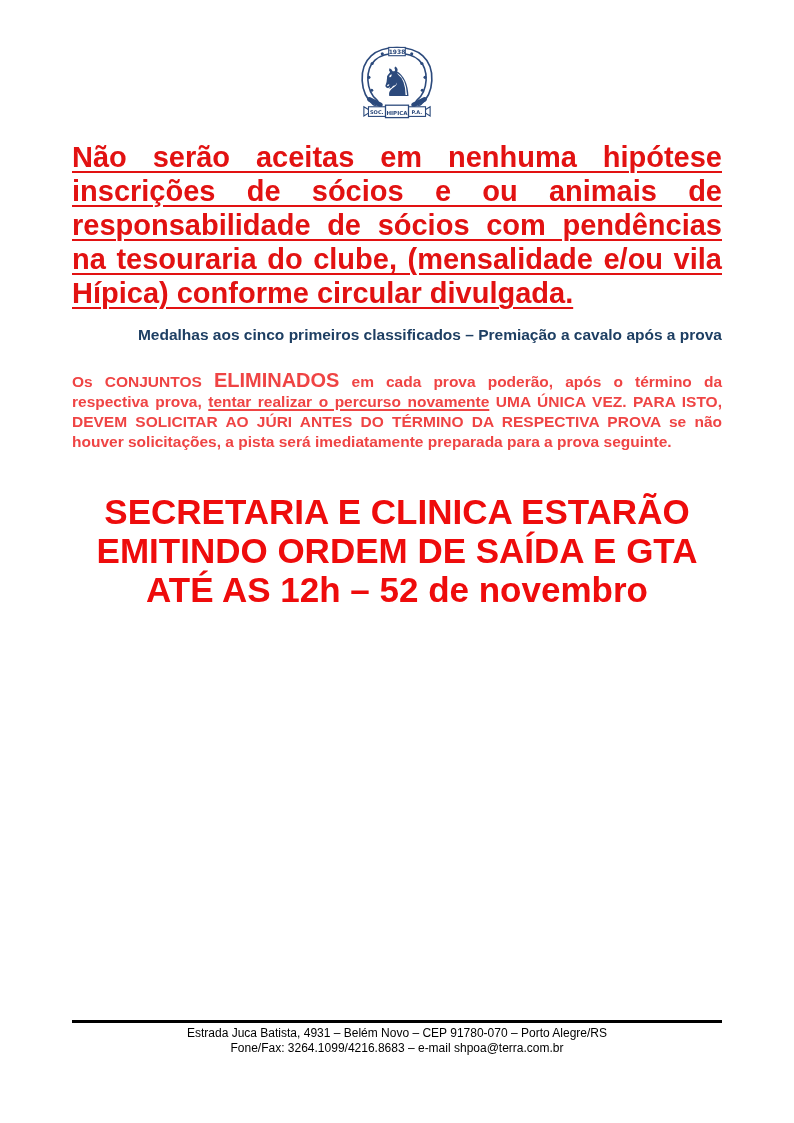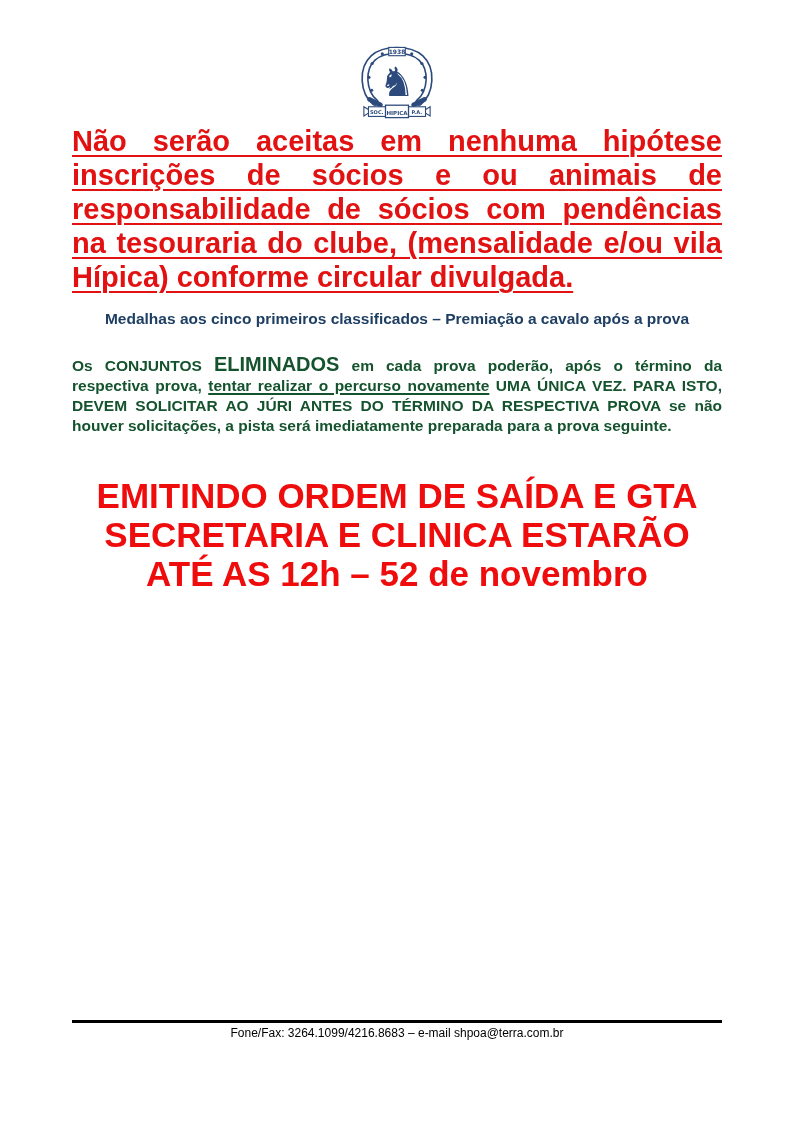"Não serão aceitas em nenhuma" .notice { margin-top: none -> 16px }
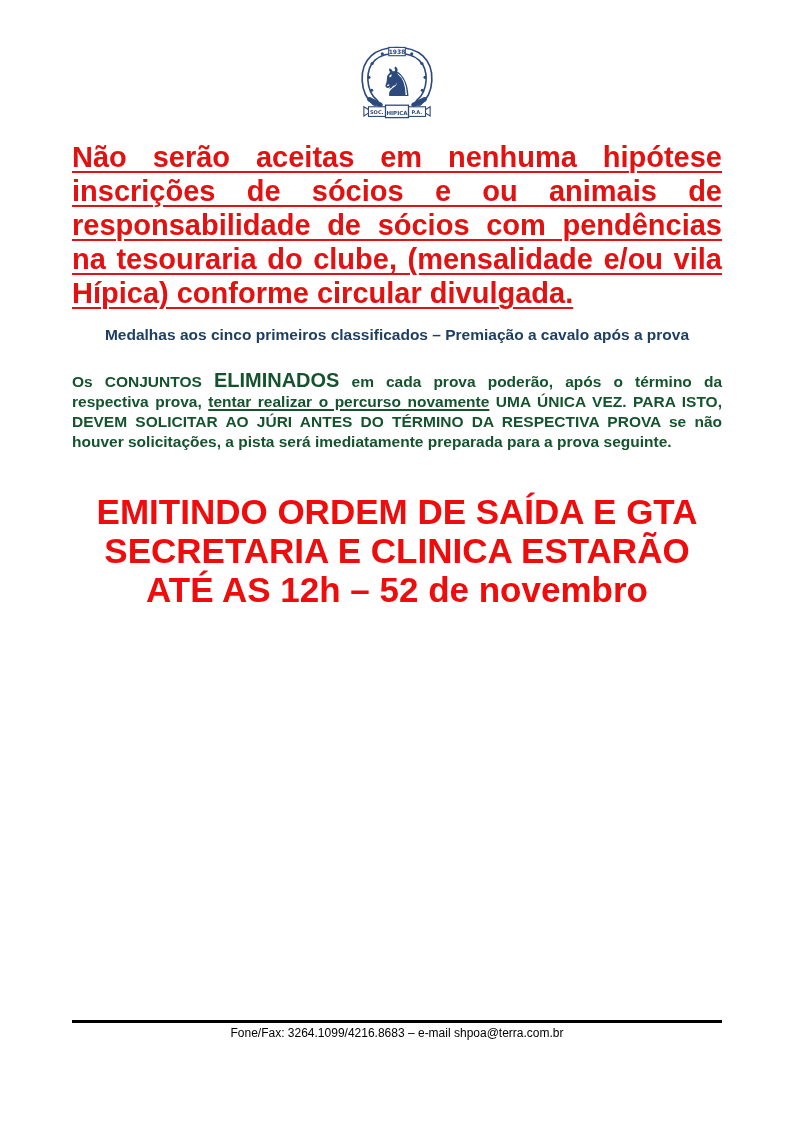"Medalhas aos cinco primeiros" .medals { text-align: center -> right }
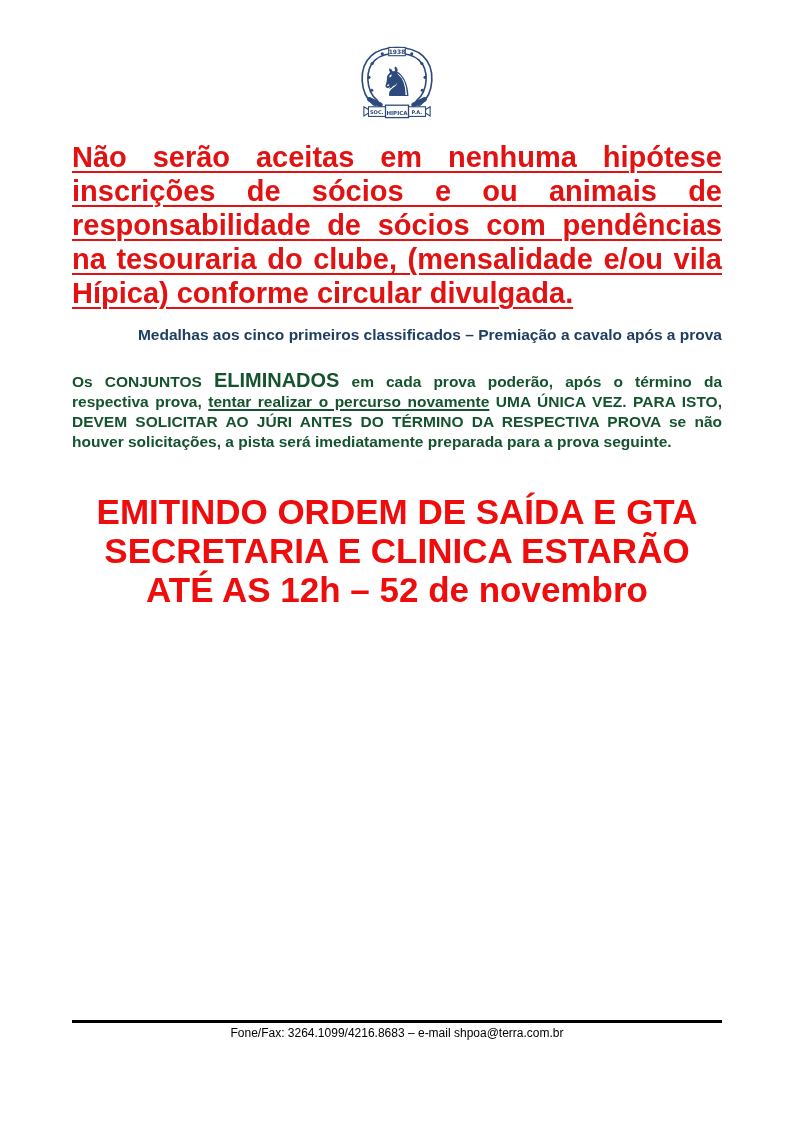"Os CONJUNTOS ELIMINADOS em cada" .rules { color: #14532d -> #ef4444 }
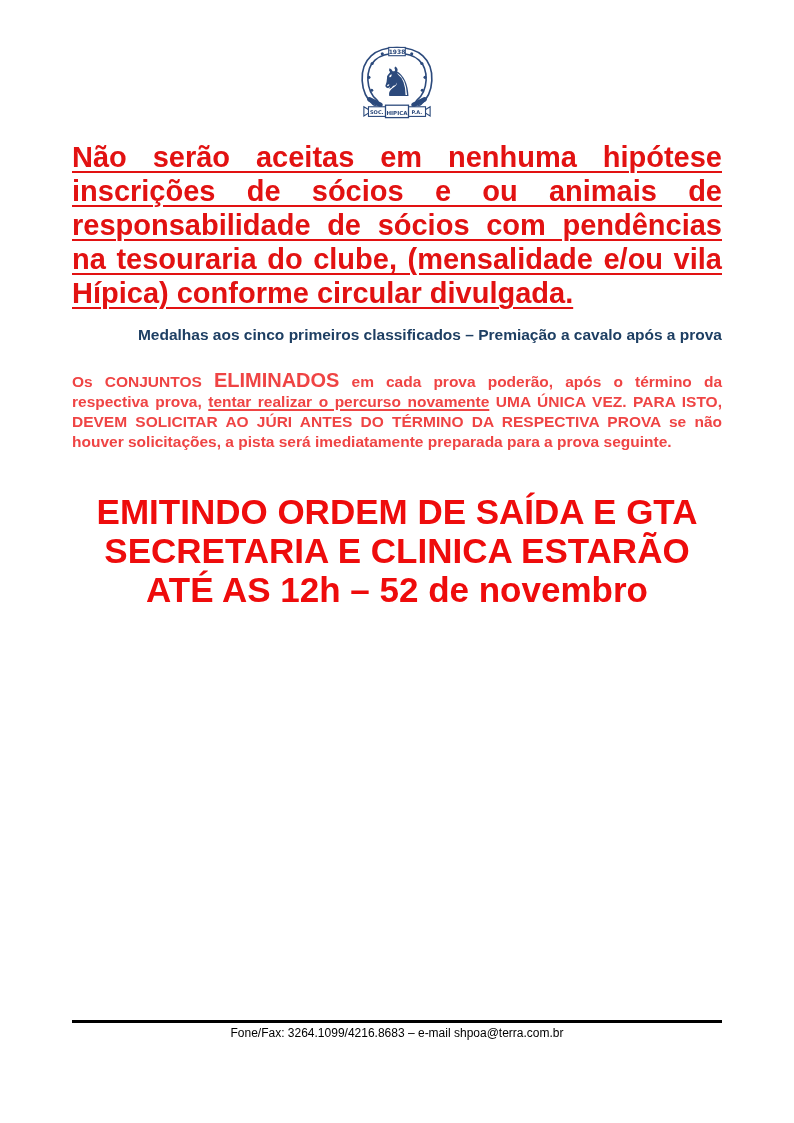"EMITINDO ORDEM DE SAÍDA E" div { order: before "SECRETARIA E CLINICA ESTARÃO" -> after "SECRETARIA E CLINICA ESTARÃO" }
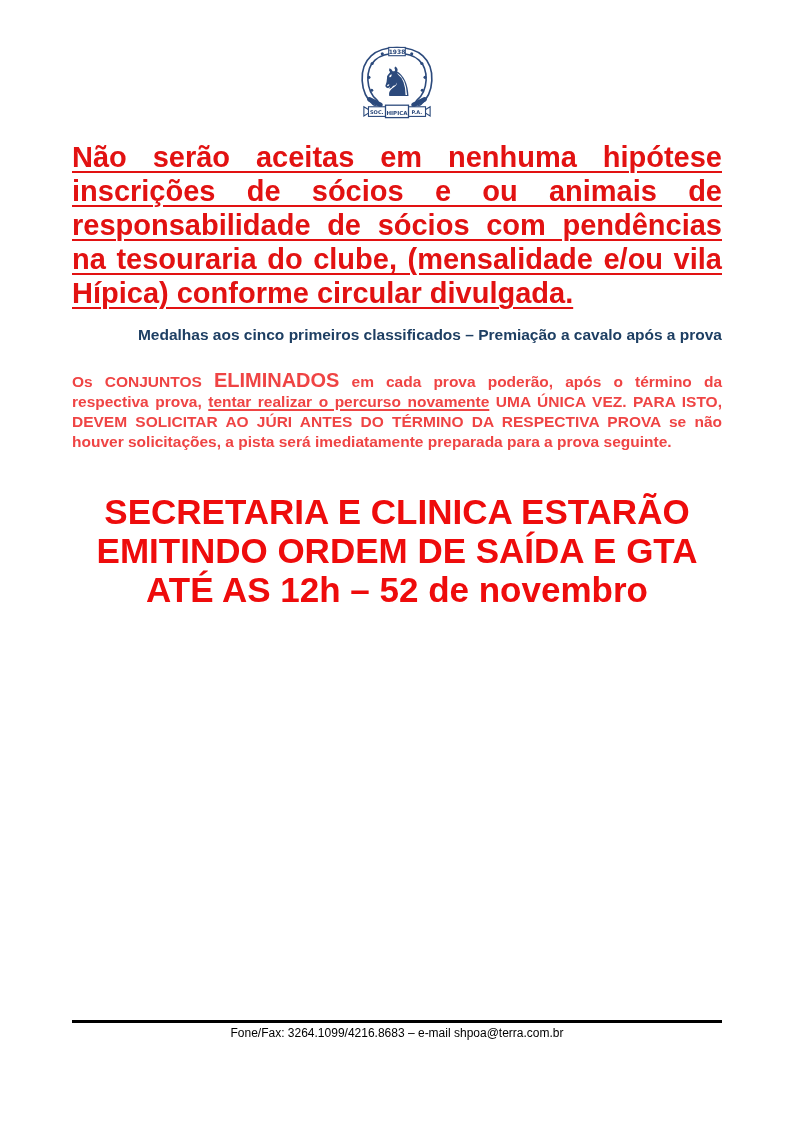"Estrada Juca Batista, 4931 –" div { html: none -> <div>Estrada Juca Batista, 4931 – Belém Novo – CEP 91780-070 – Porto Alegre/RS</div> }
